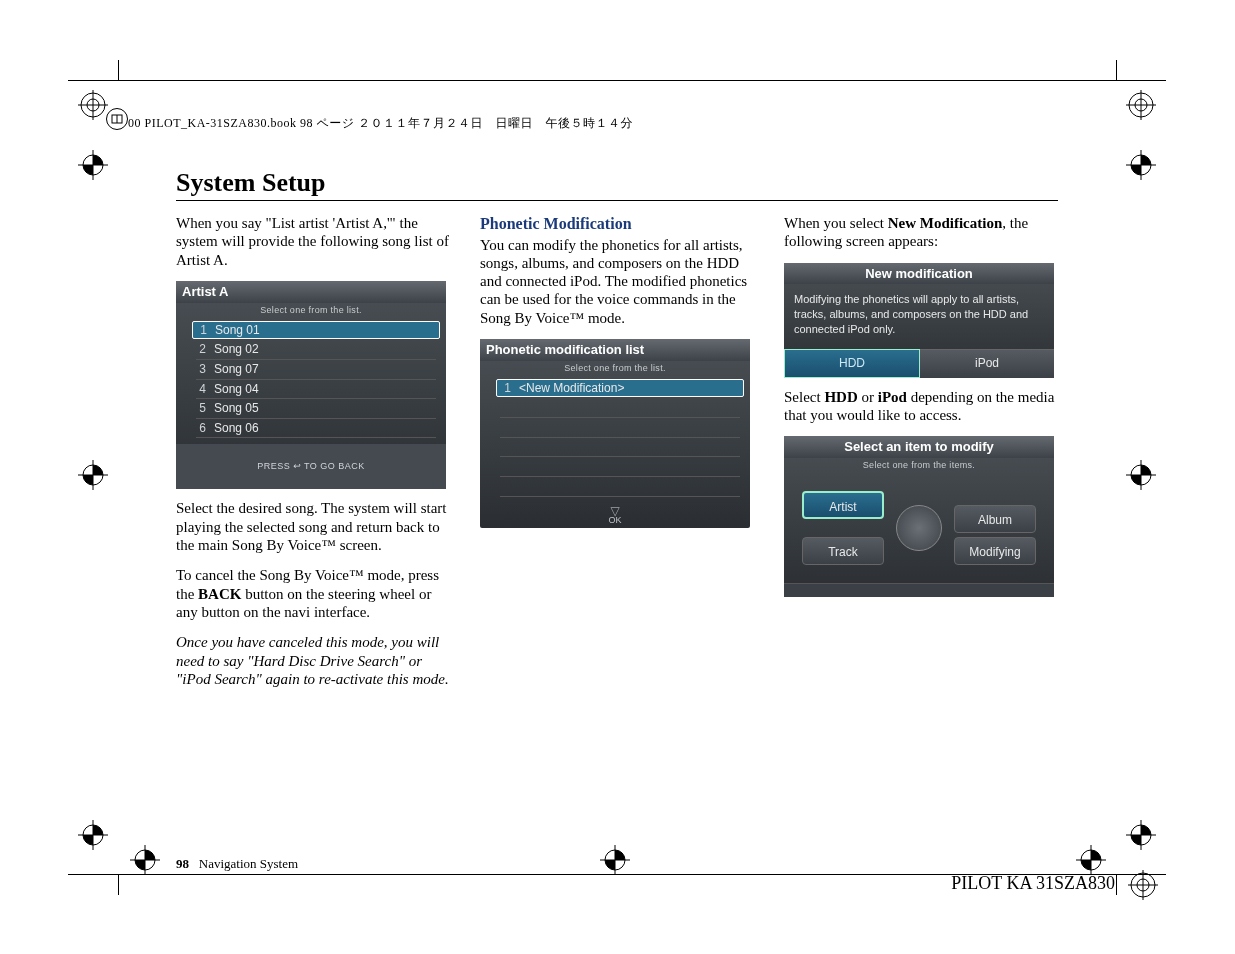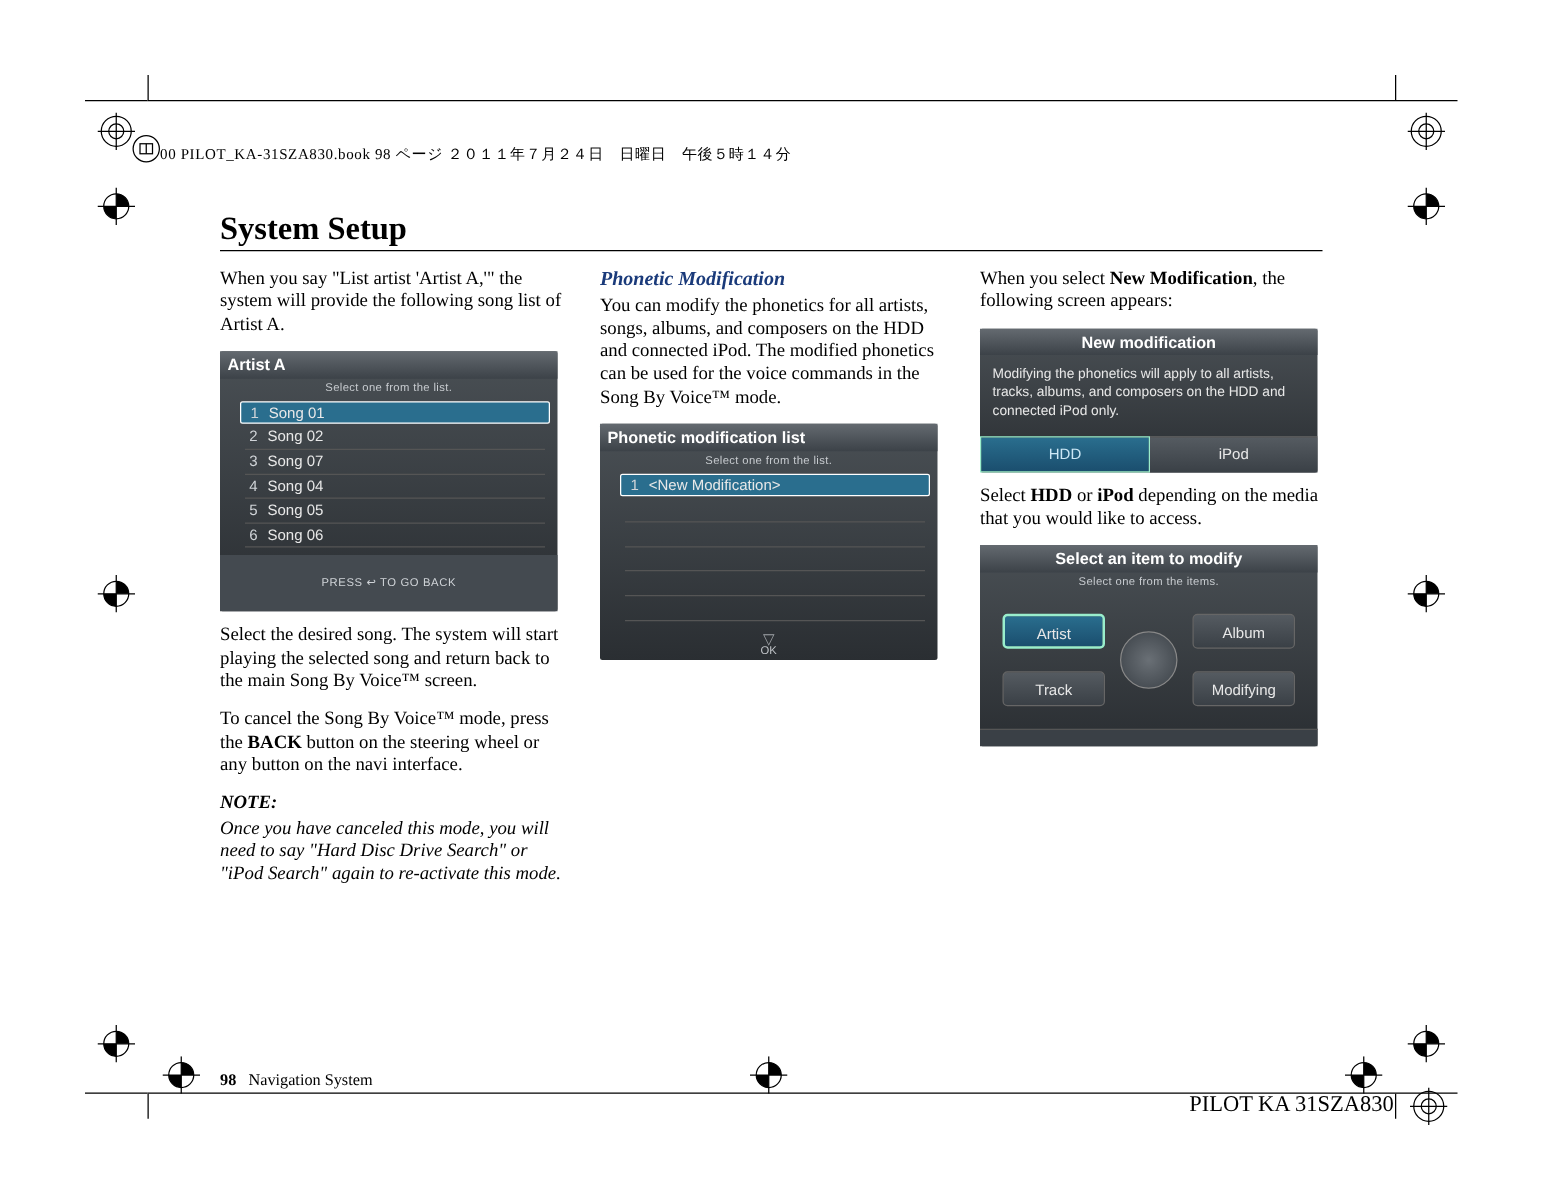"Phonetic Modification" .sub-h { font-style: italic -> none }
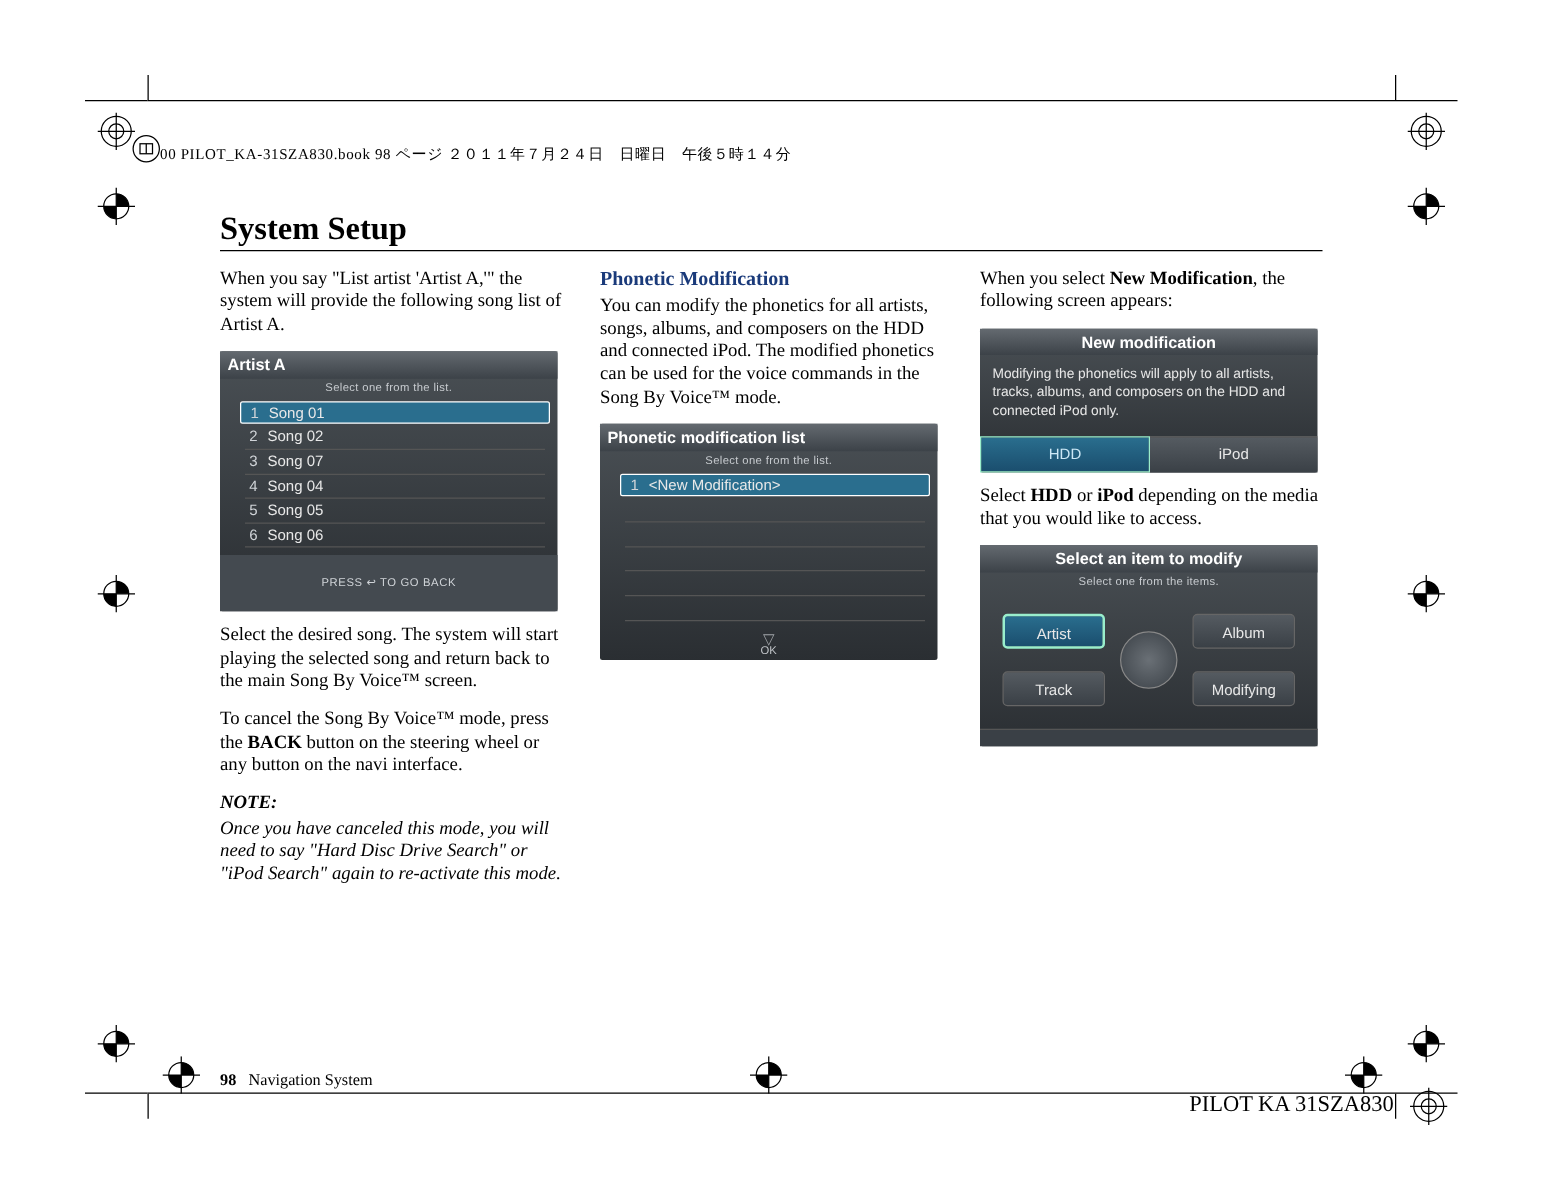"Album" .q-tr { top: 18px -> 32px }
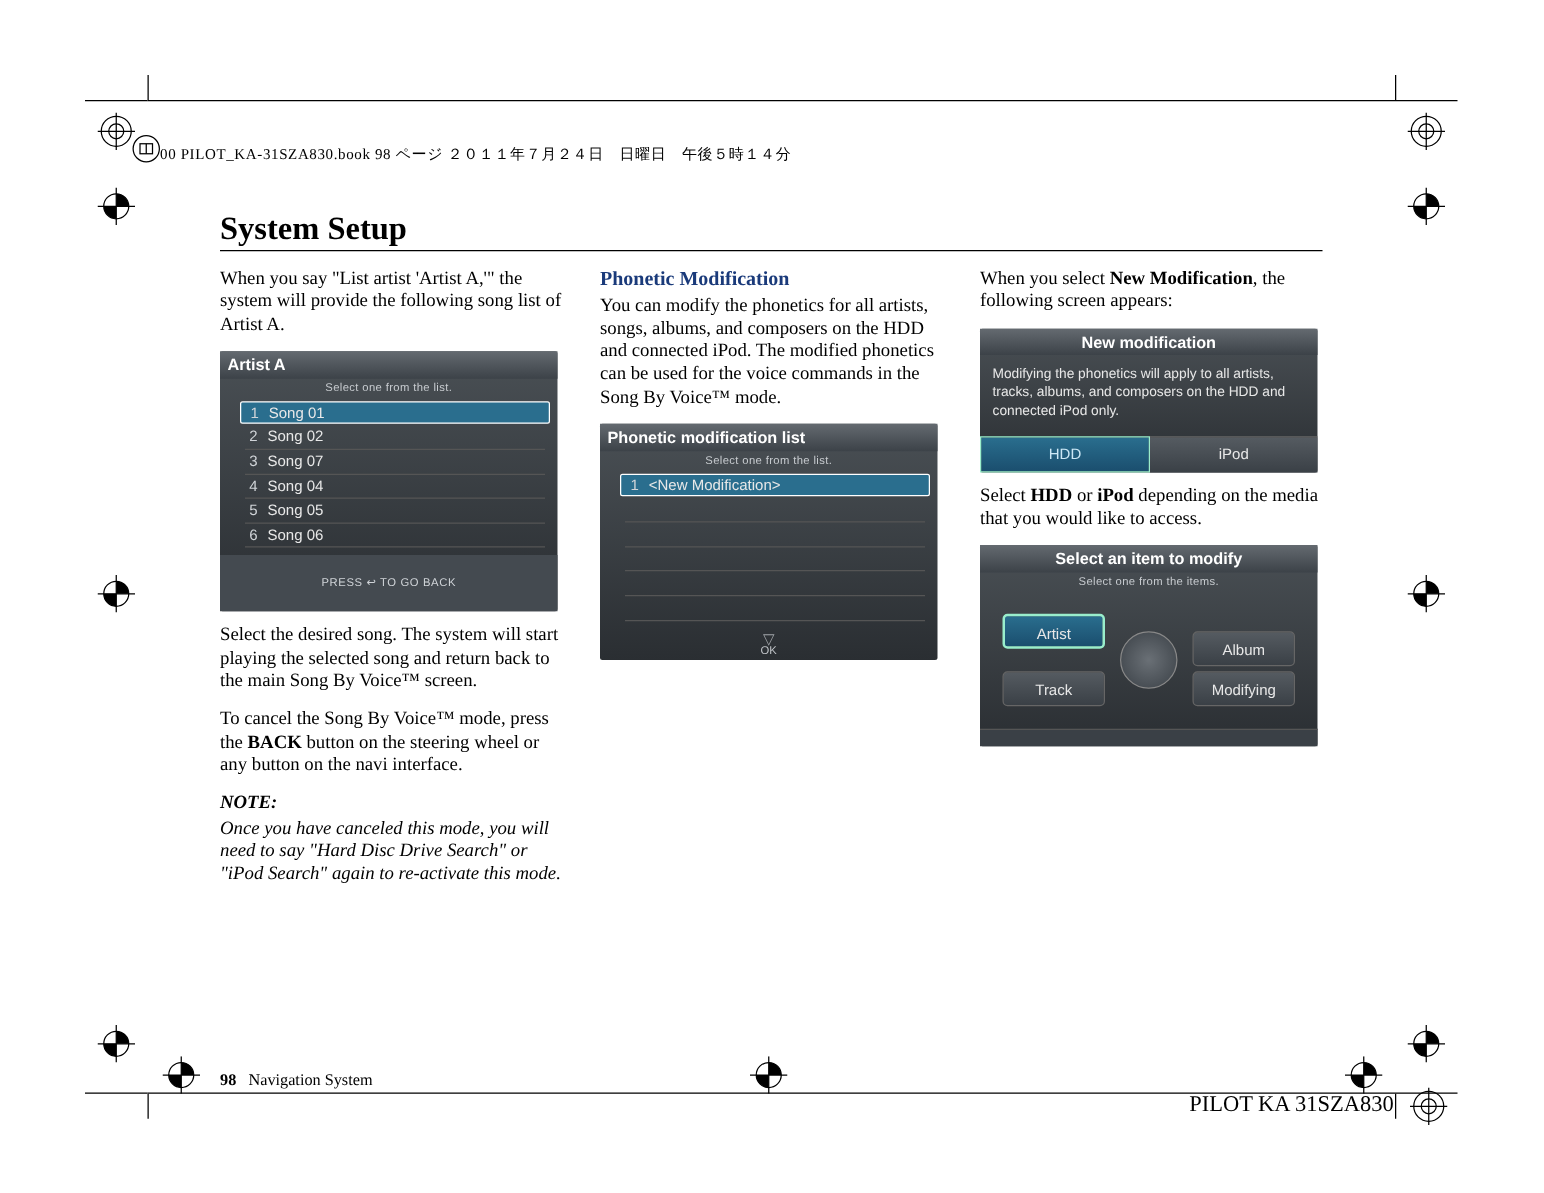"NOTE:" div.note-h { html: <div>NOTE:</div> -> none }
